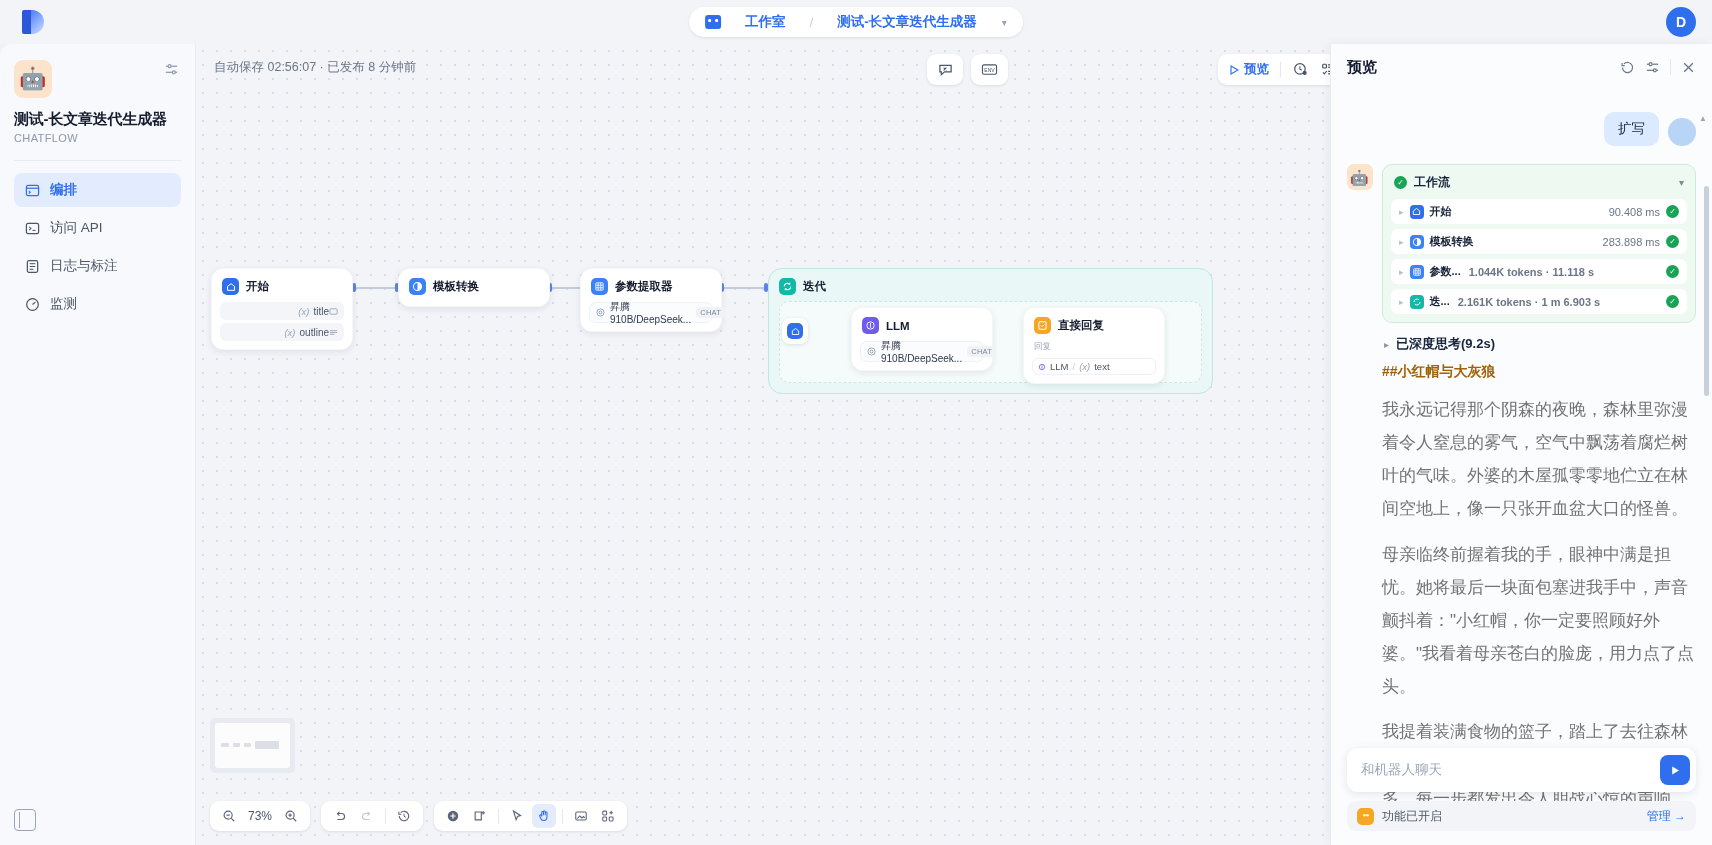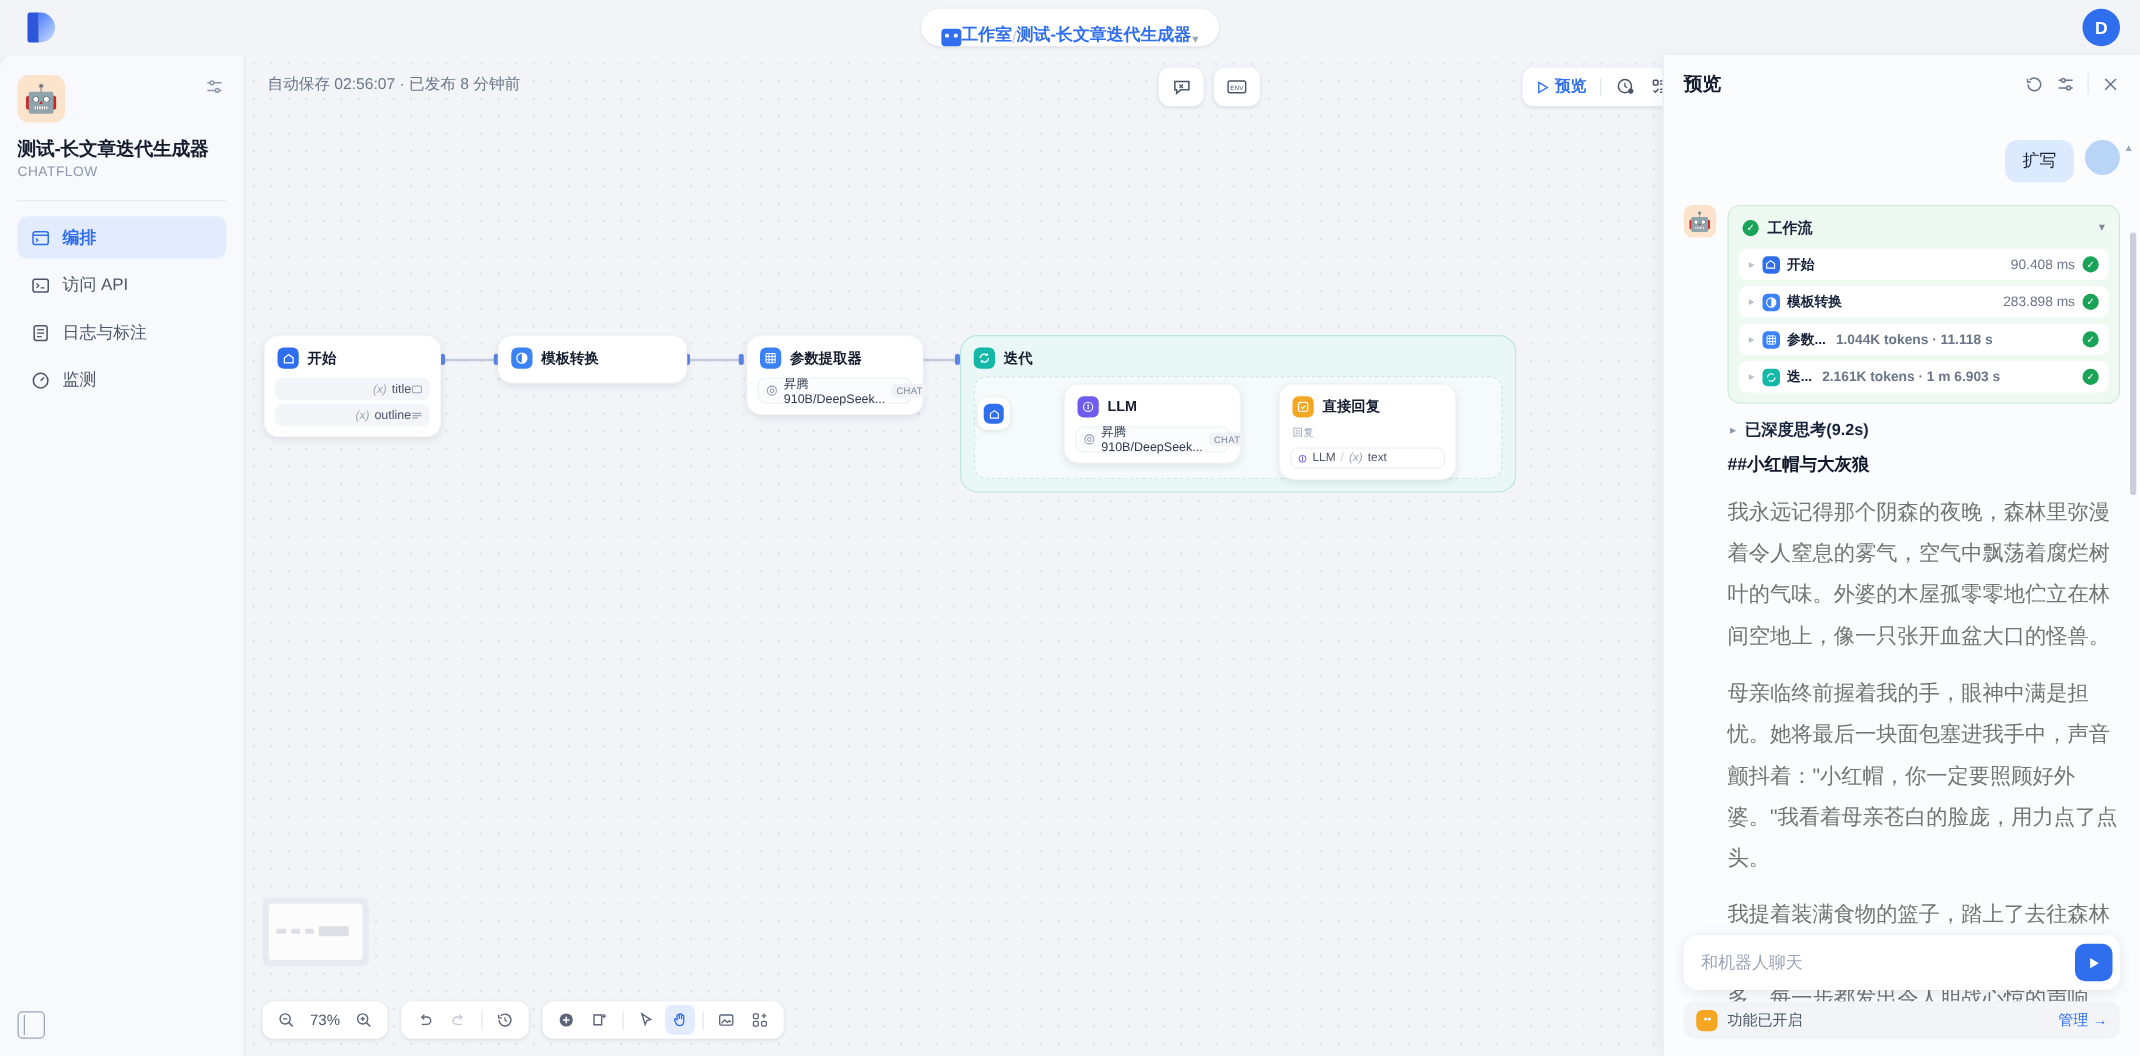"工作室" .crumbpill { align-items: flex-end -> center; gap: 0 -> 24px }
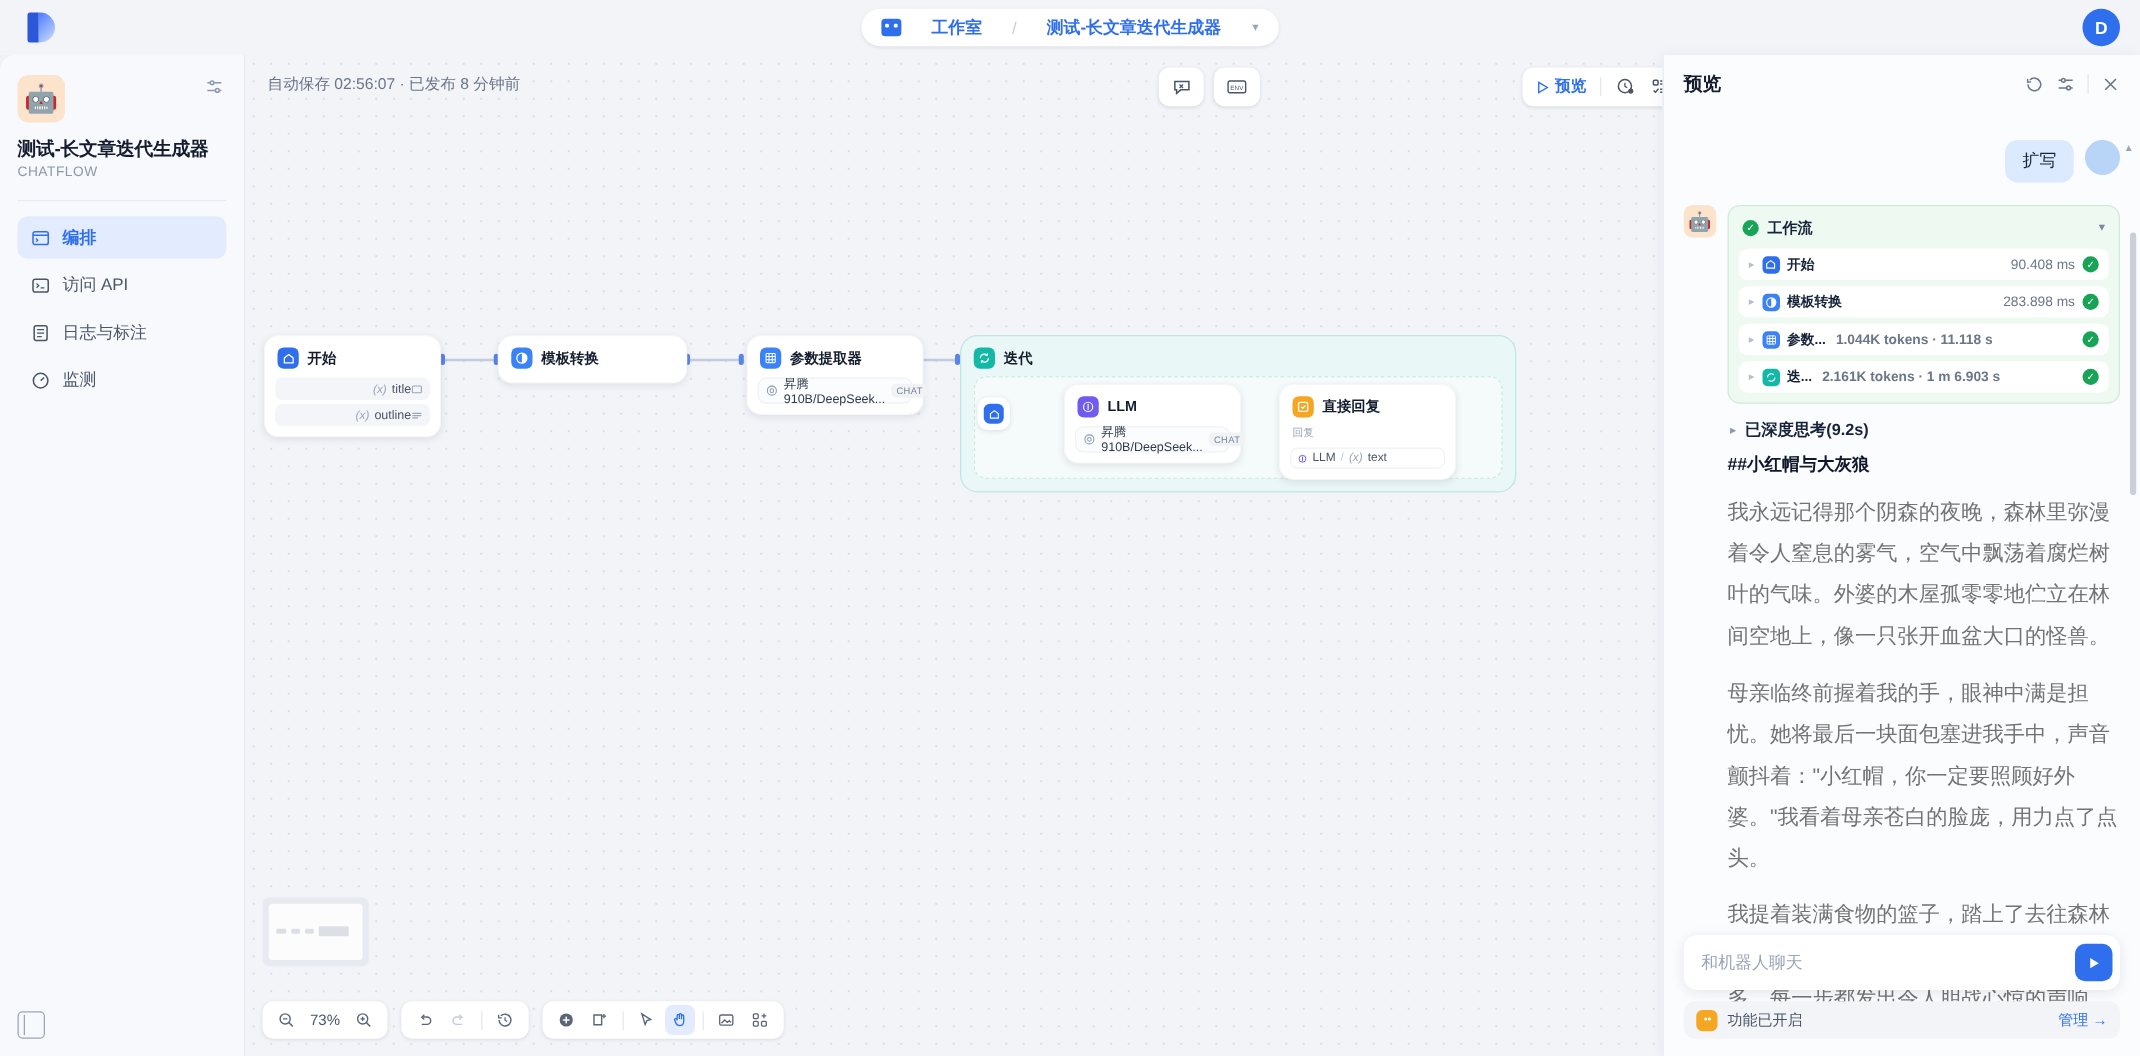"扩写" .user-row { align-items: flex-start -> flex-end }
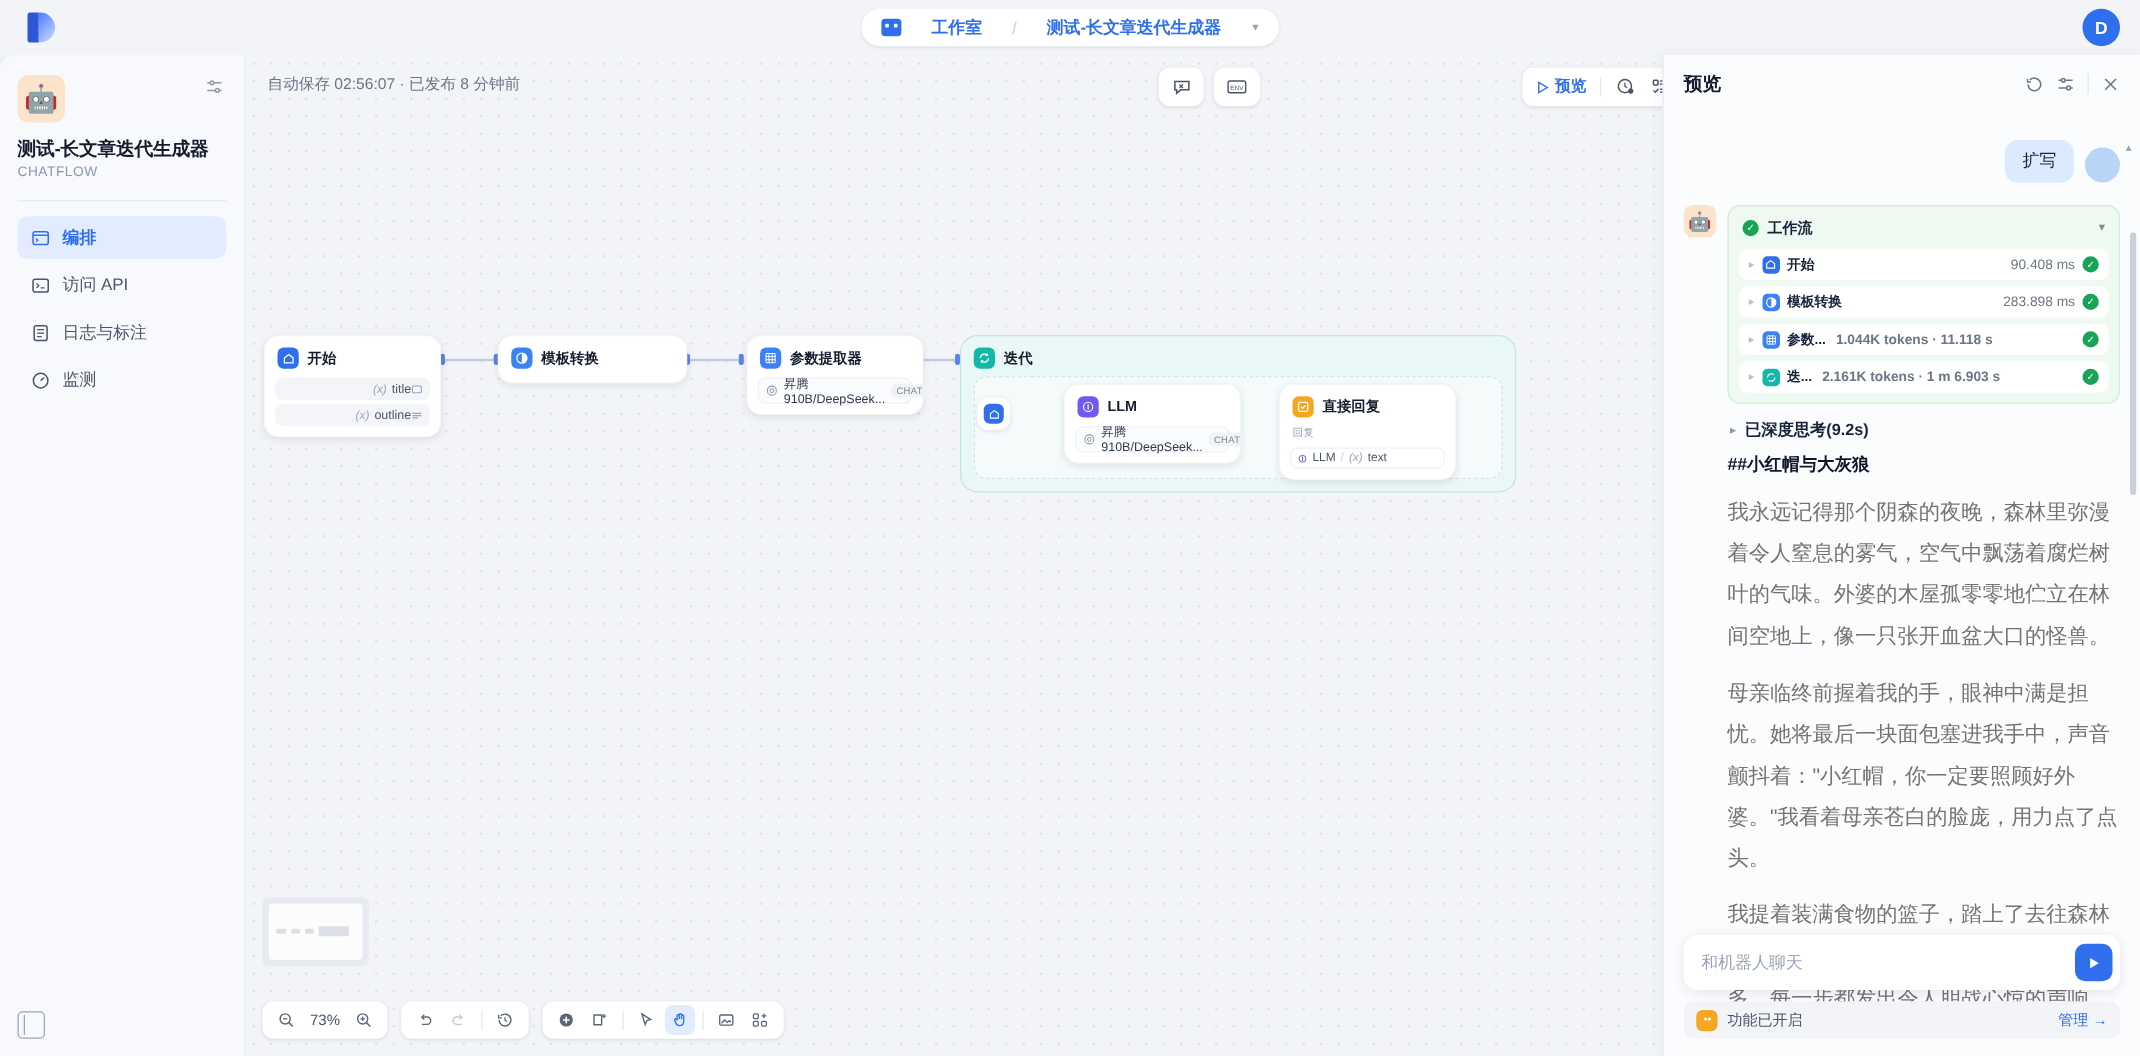"参数提取器" div.node { left: 401px -> 384px }
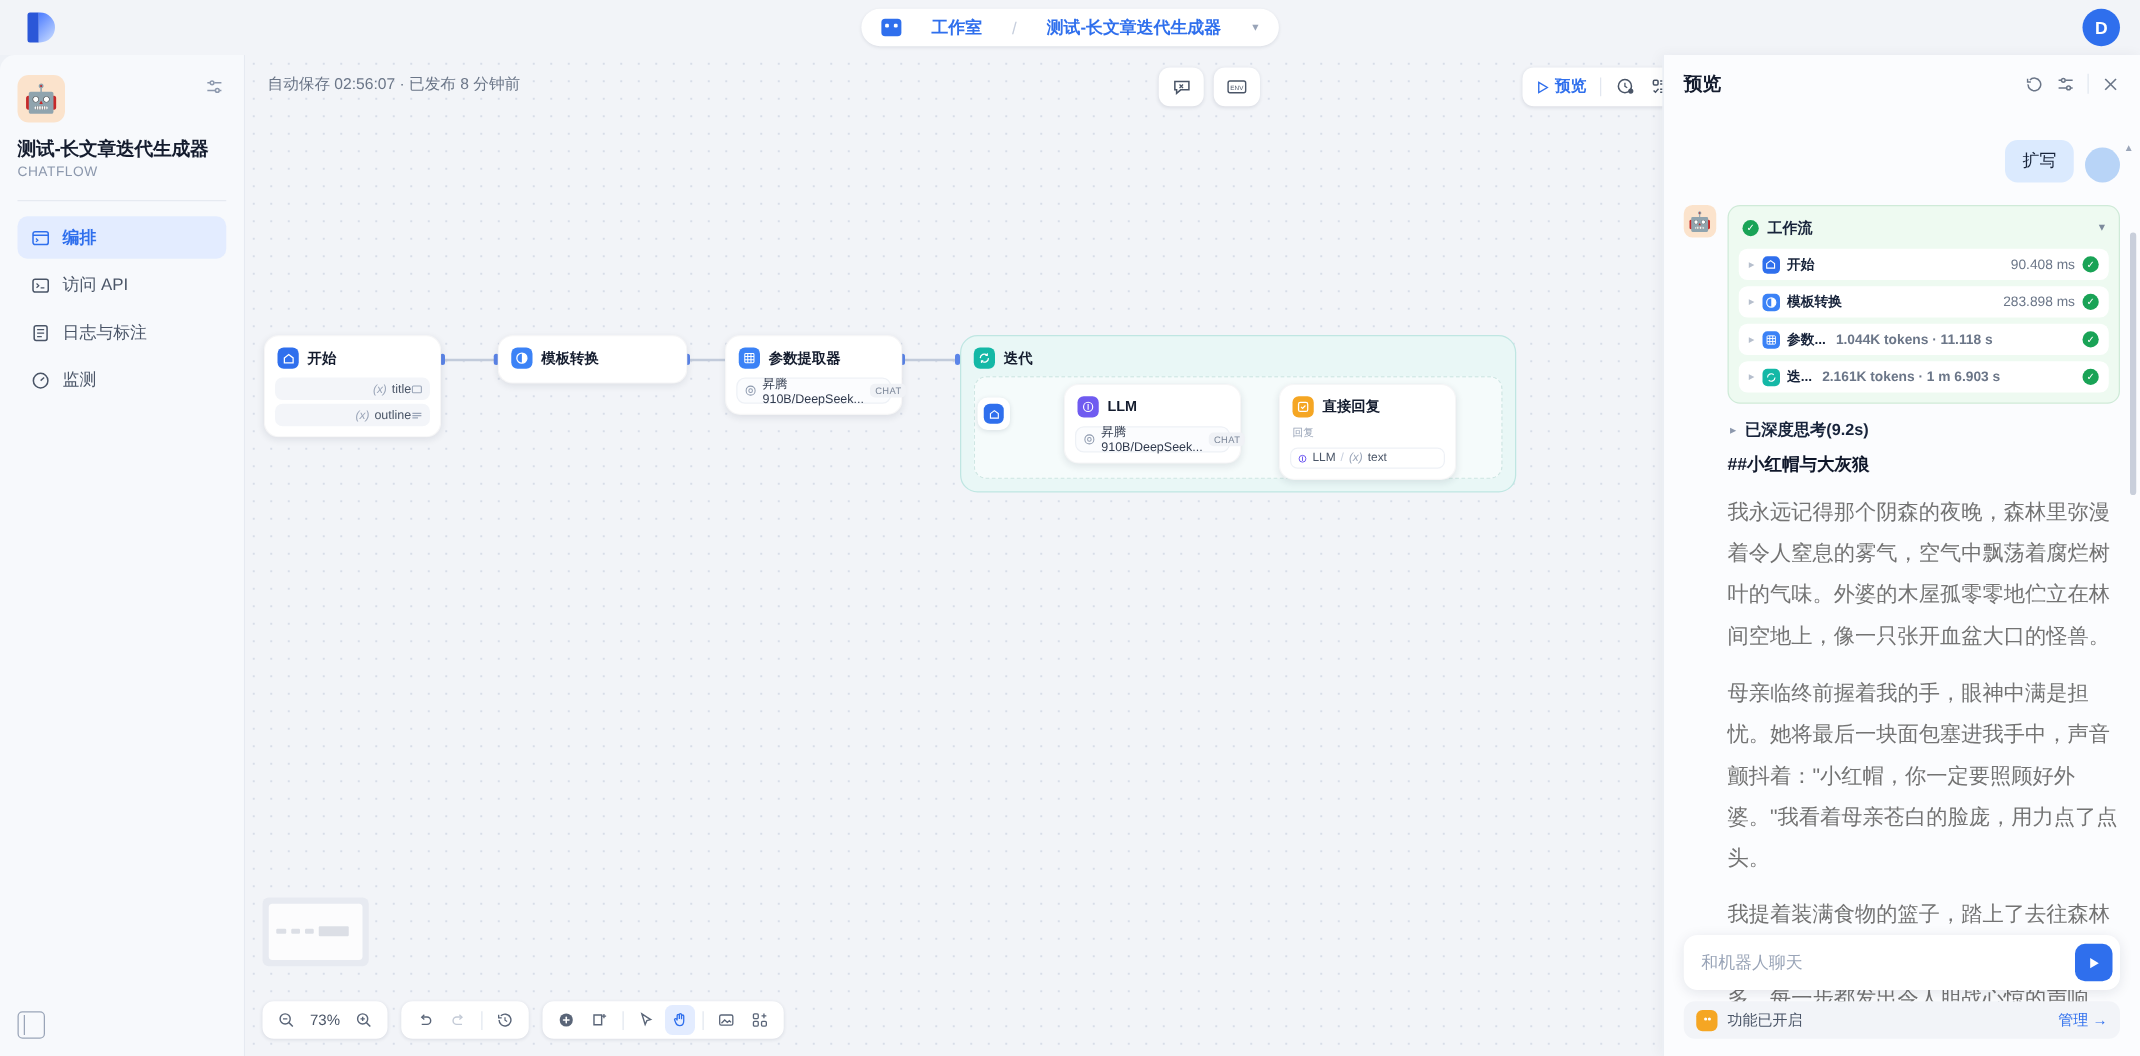"##小红帽与大灰狼" .md-h { color: #0f172a -> #a16207 }
